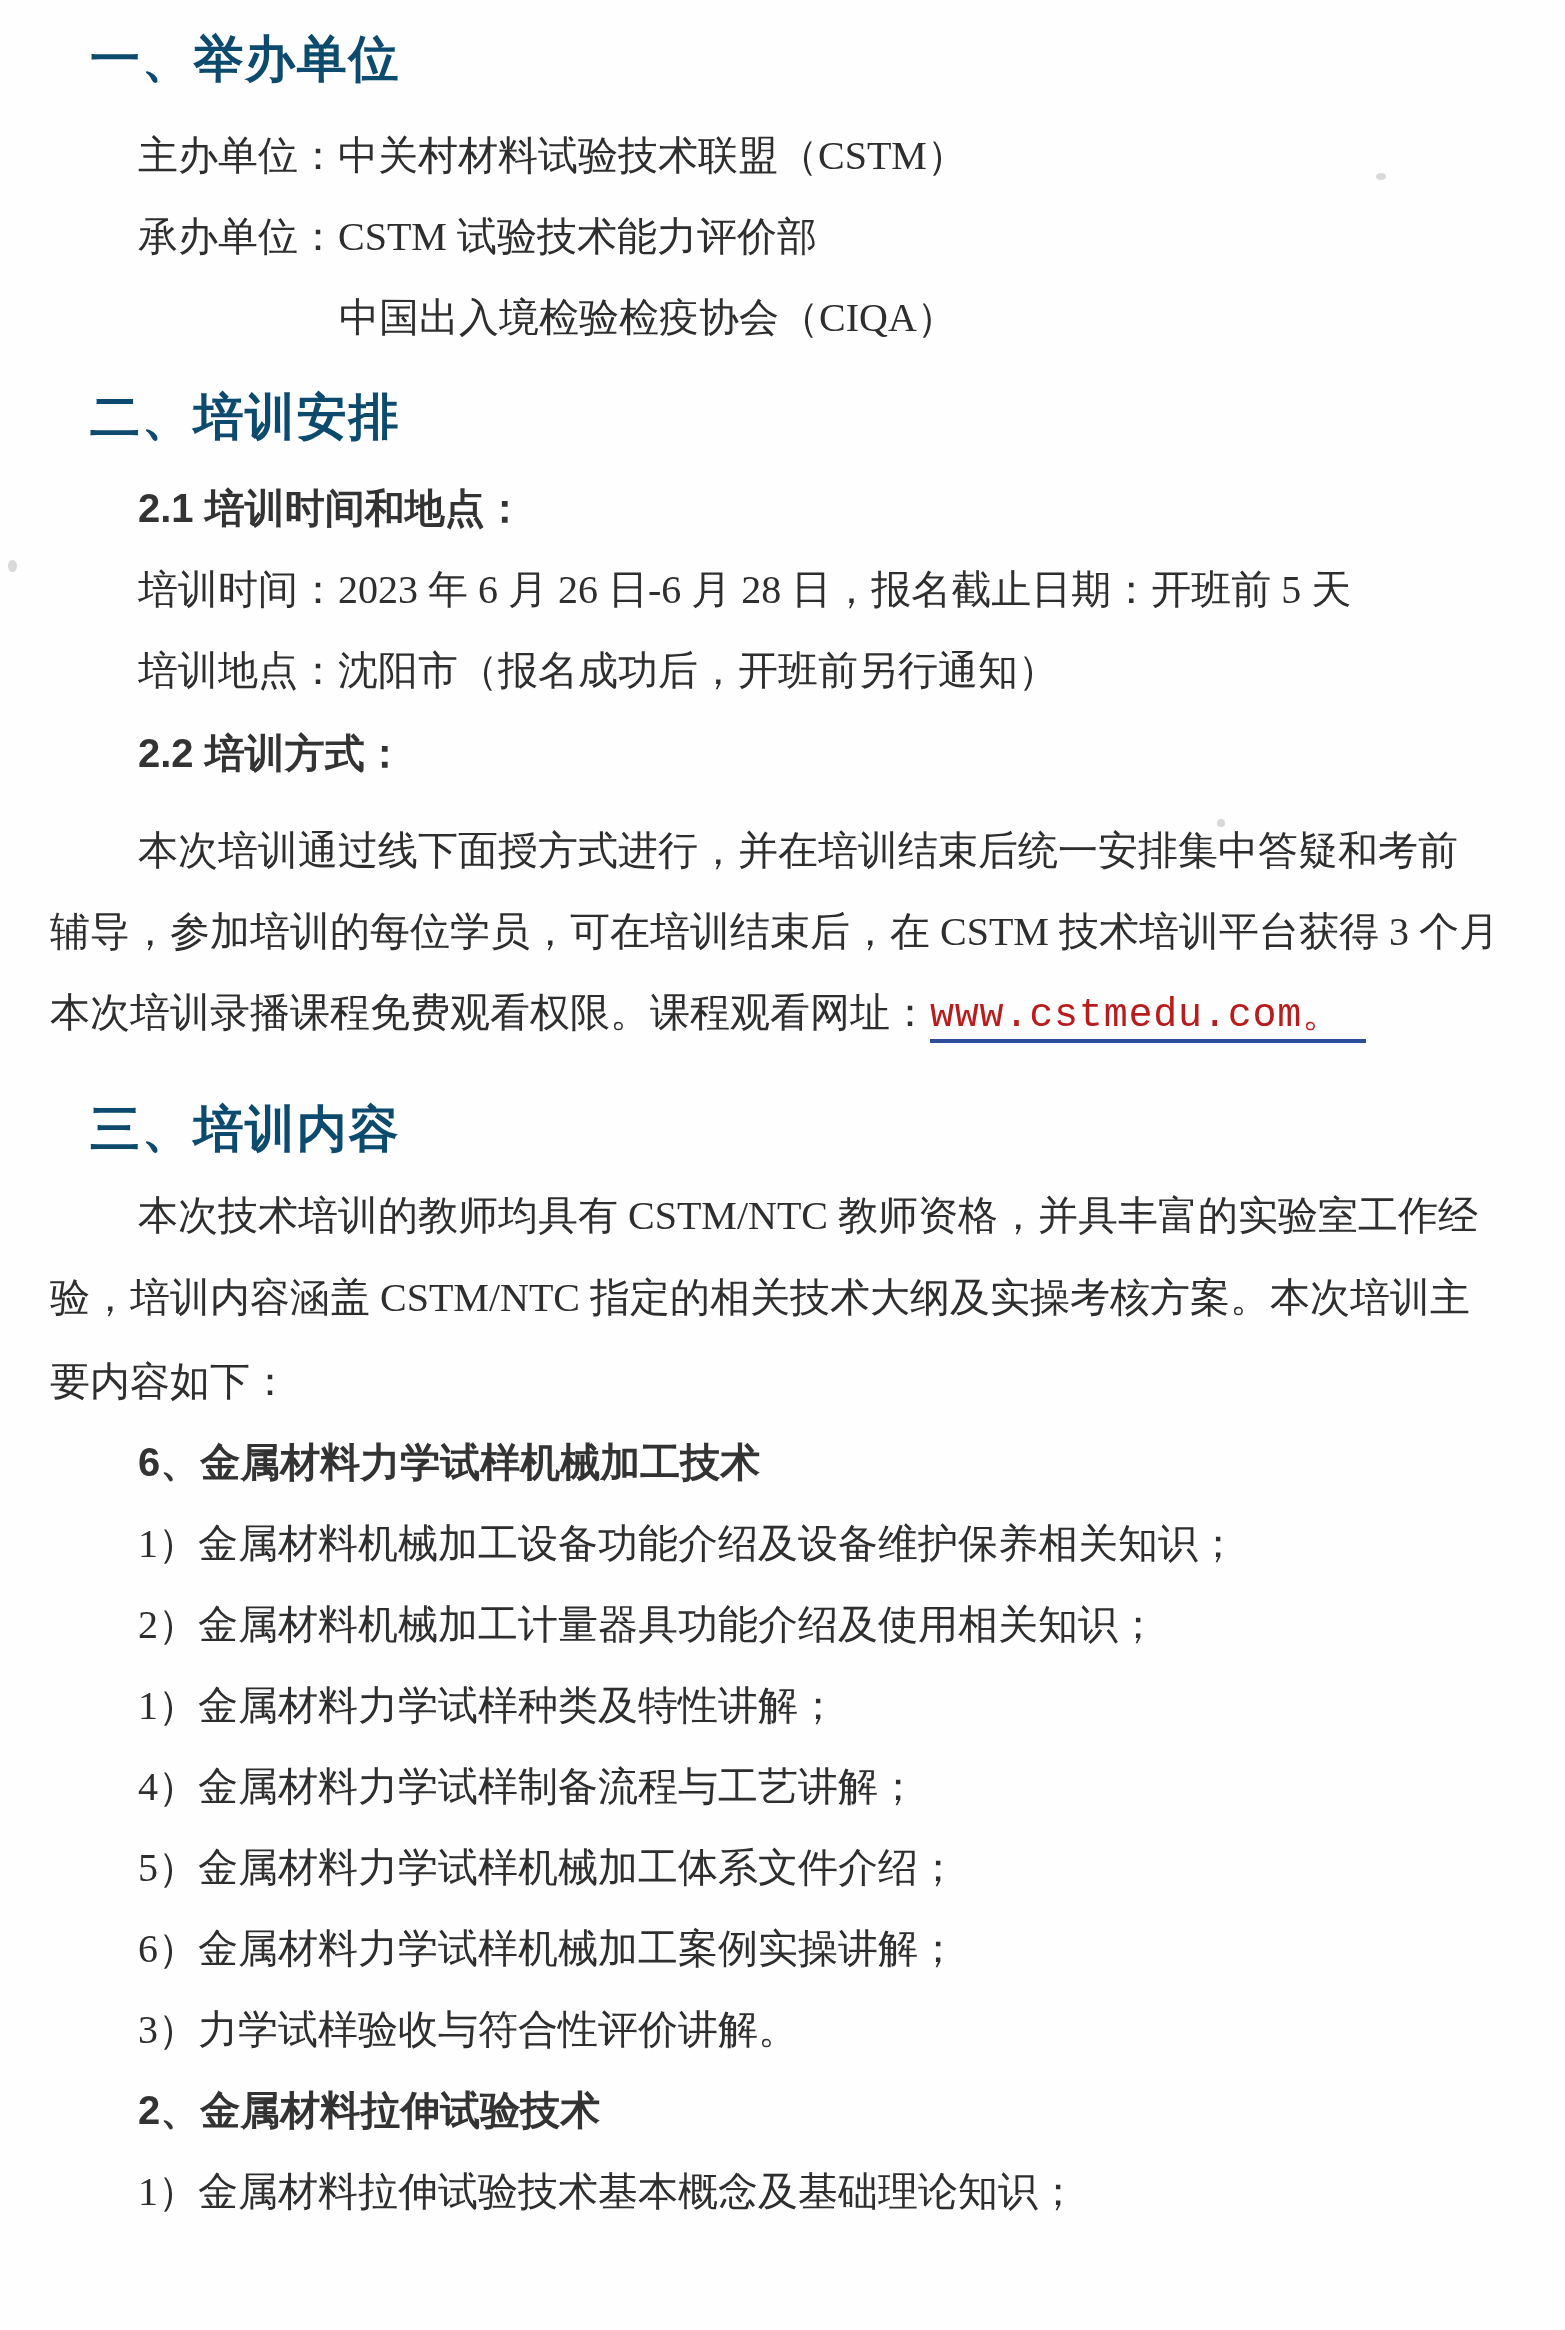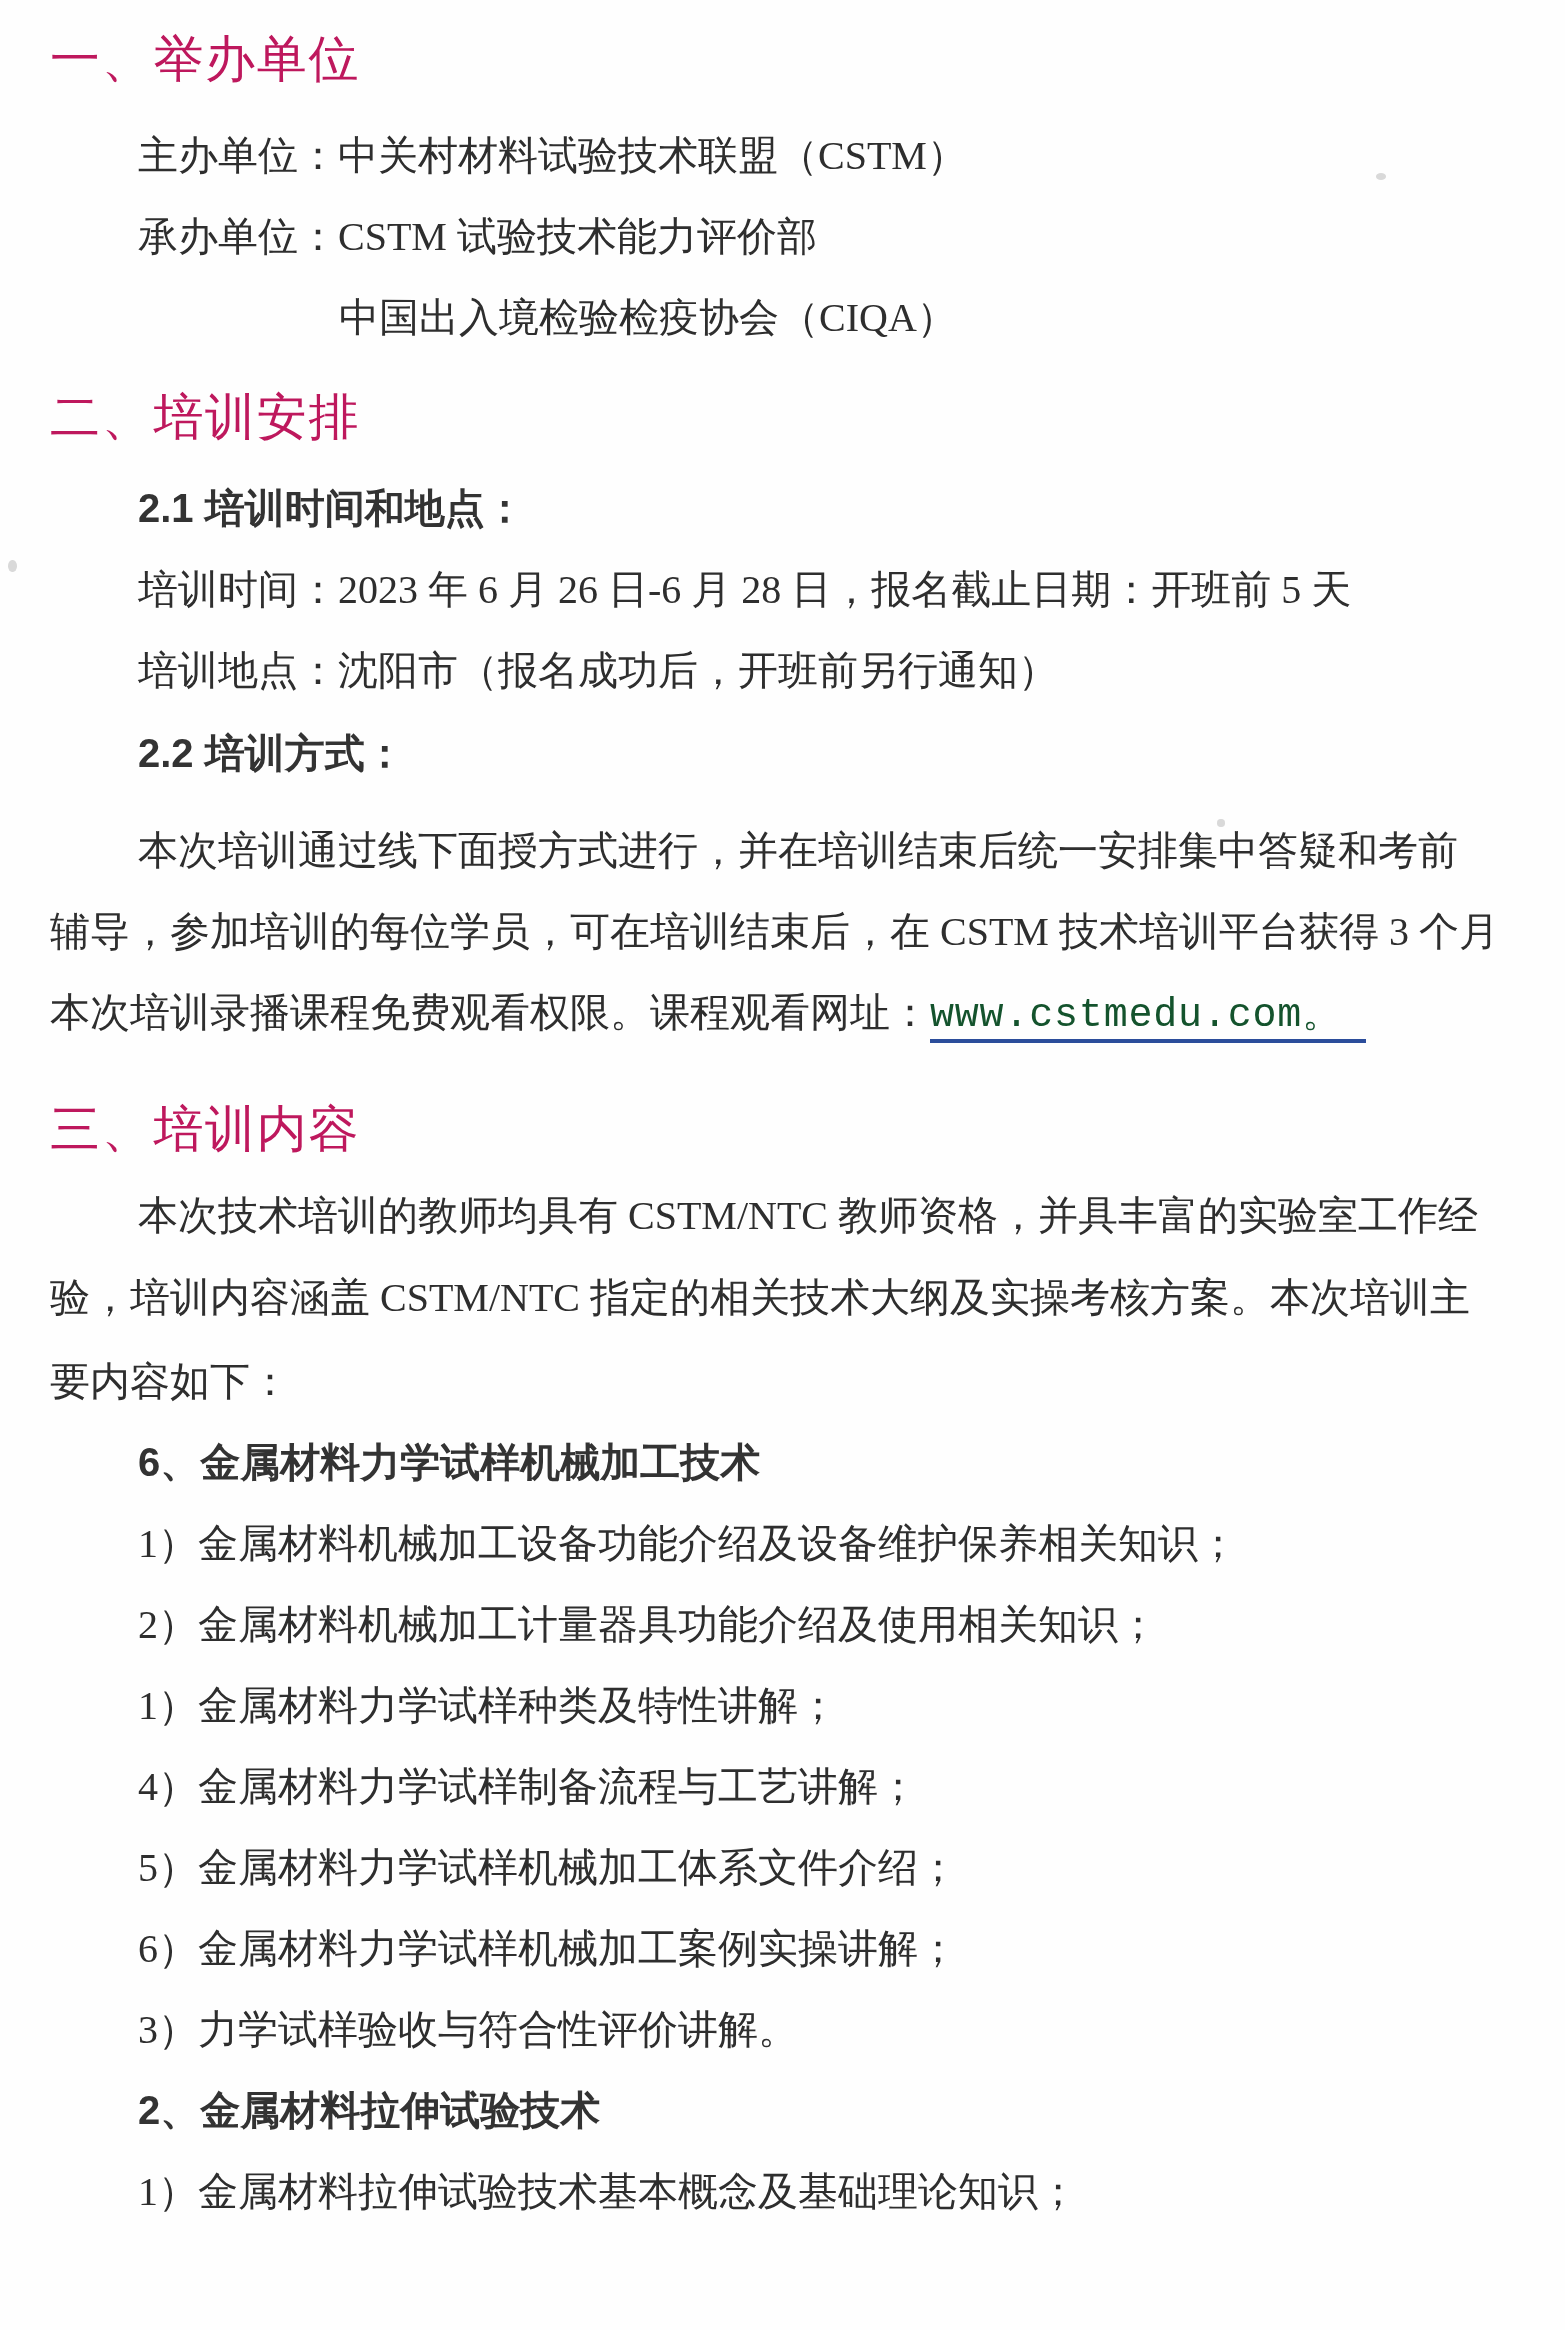"一、举办单位" .h1 { color: #be185d -> #0c4a6e; font-weight: 400 -> 700; margin-left: none -> 40px }
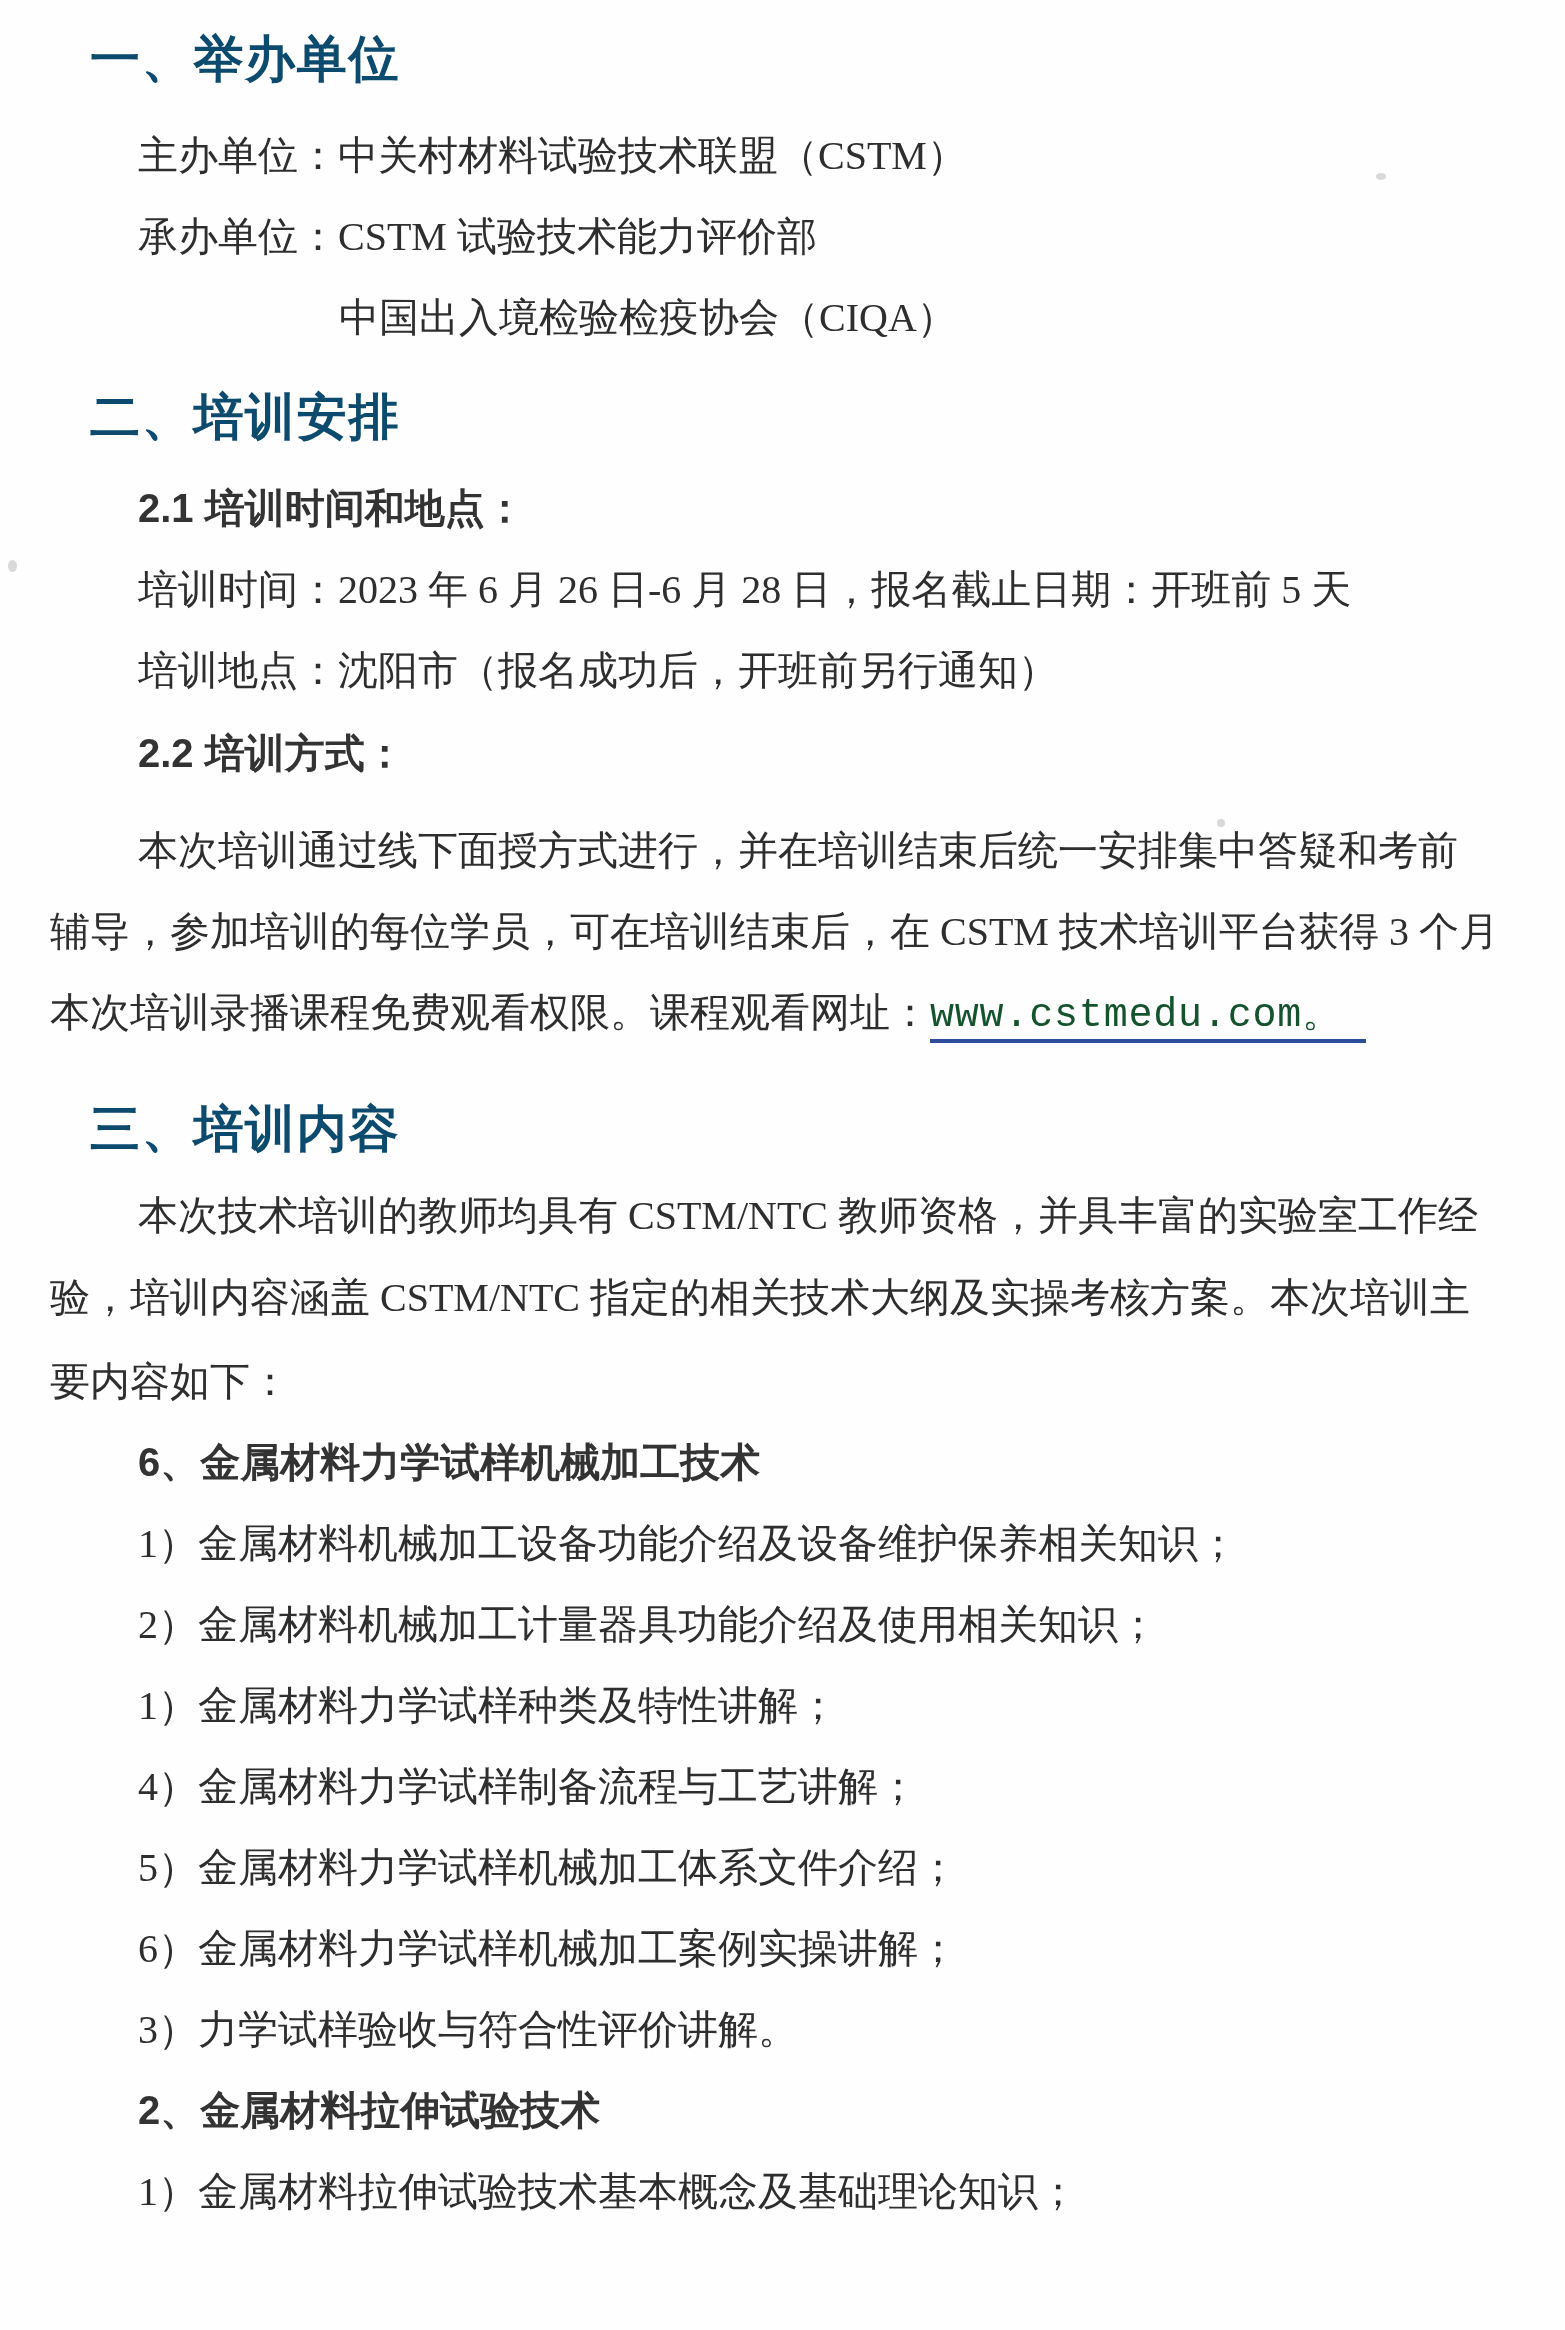"www.cstmedu.com。" a.url { color: #14532d -> #b91c1c }
